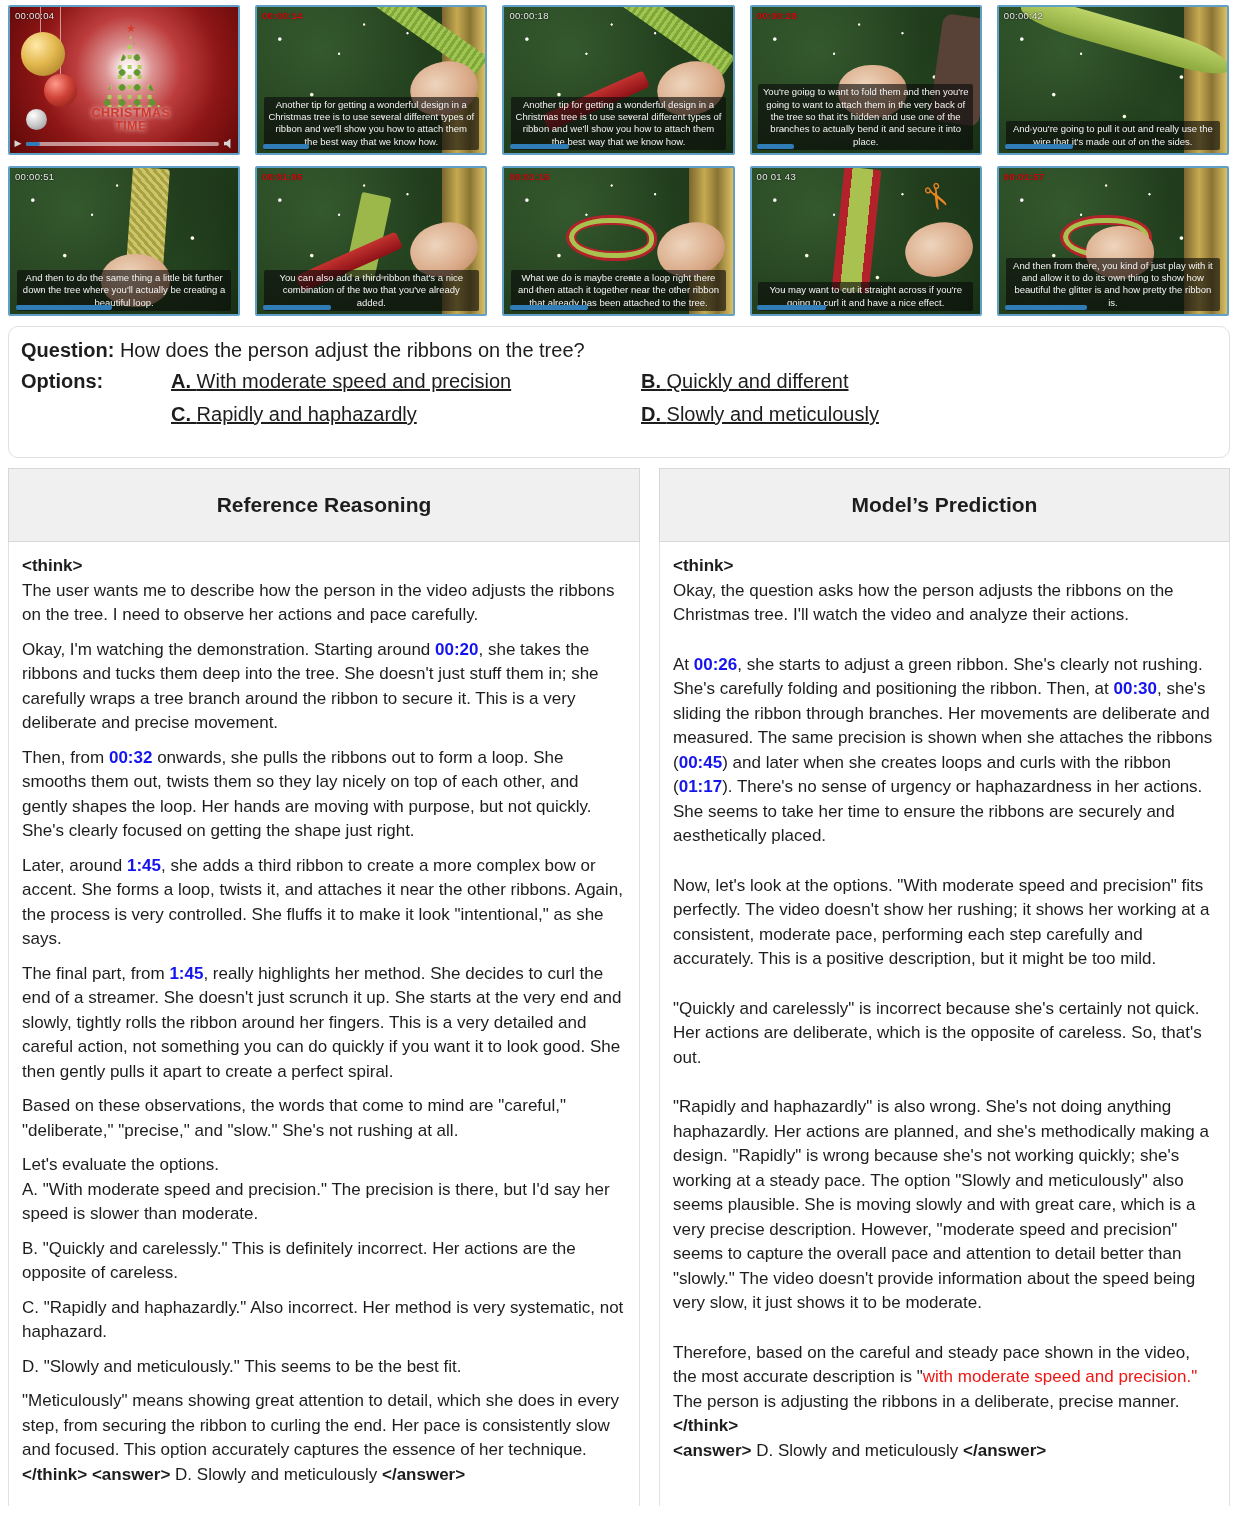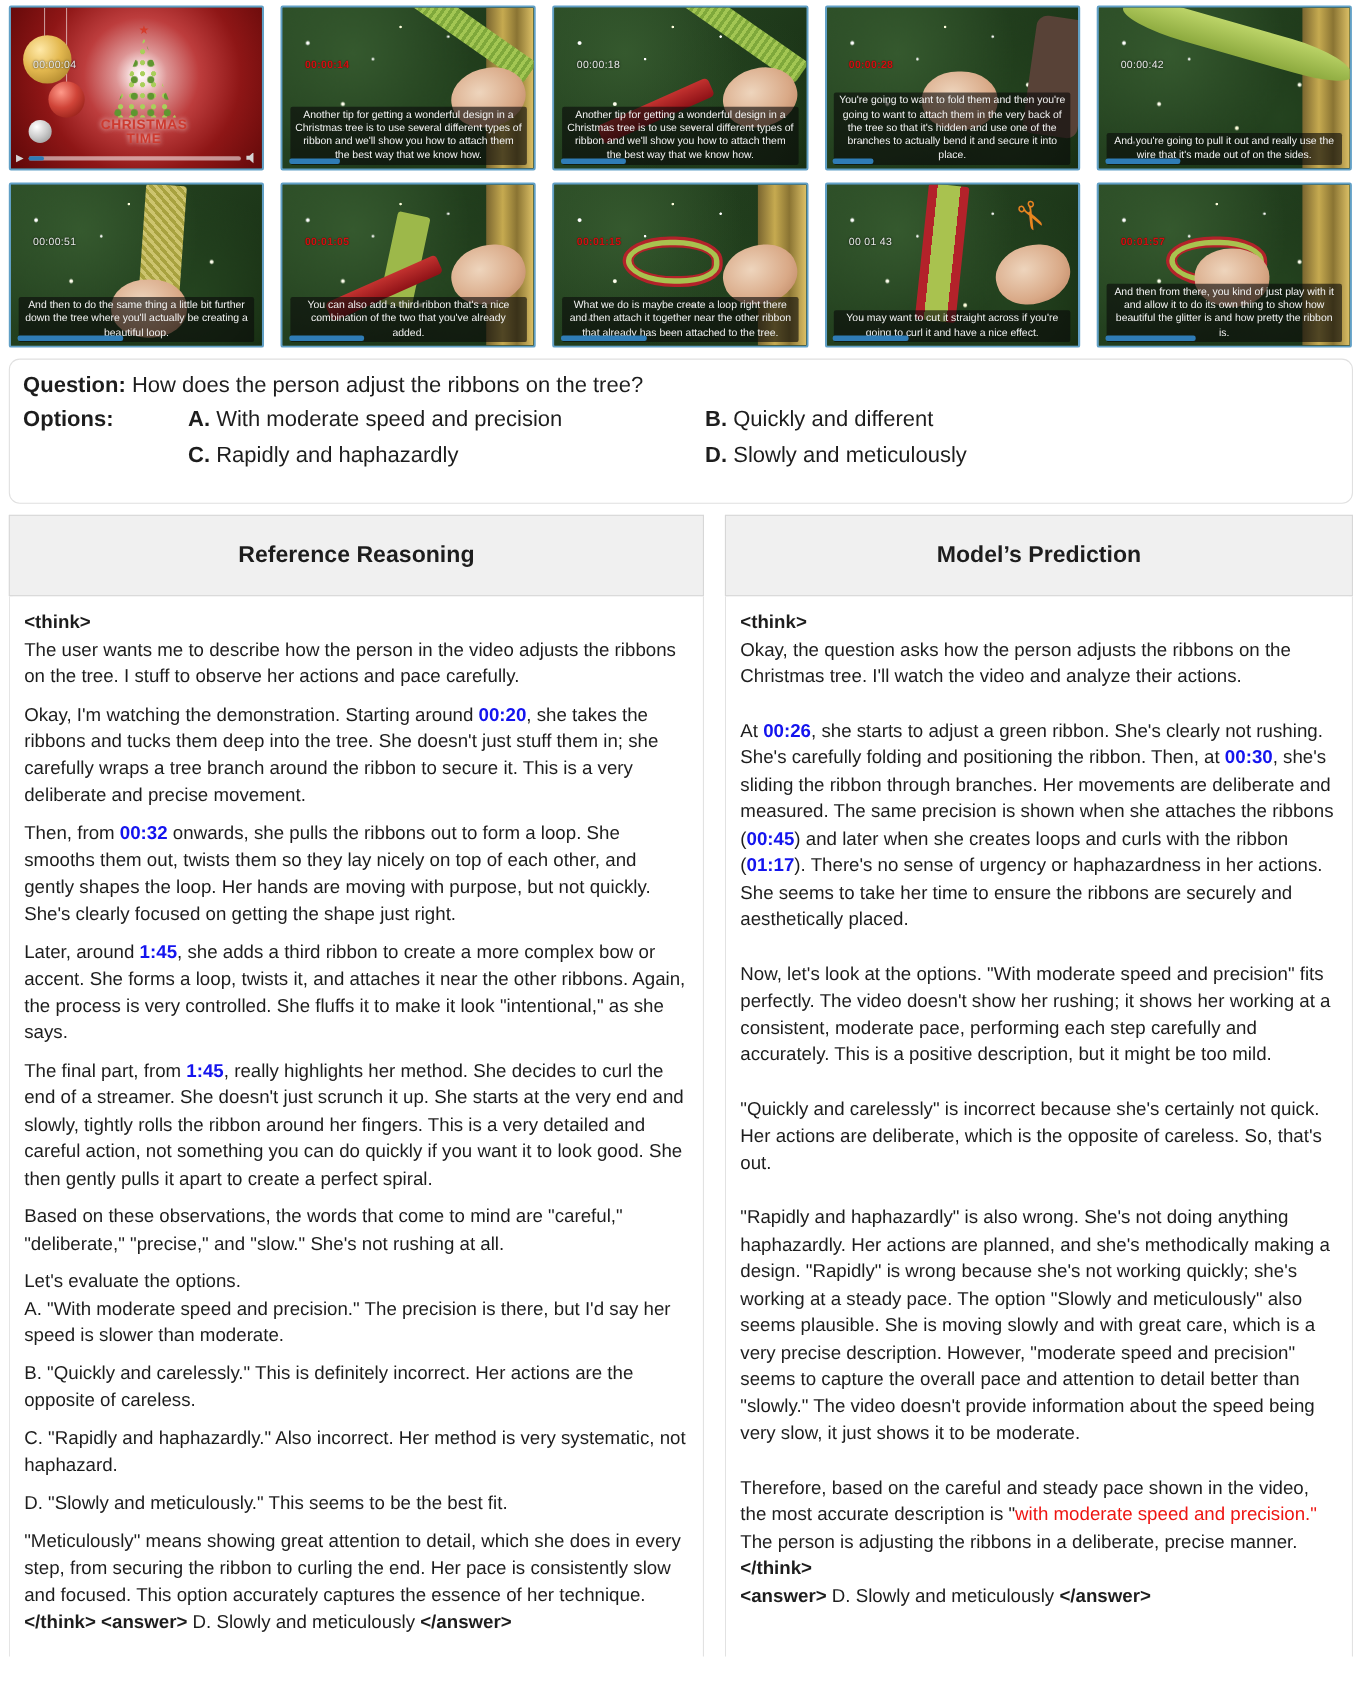"00:00:04" .ts { left: 20px -> 5px; margin-top: 44px -> none }
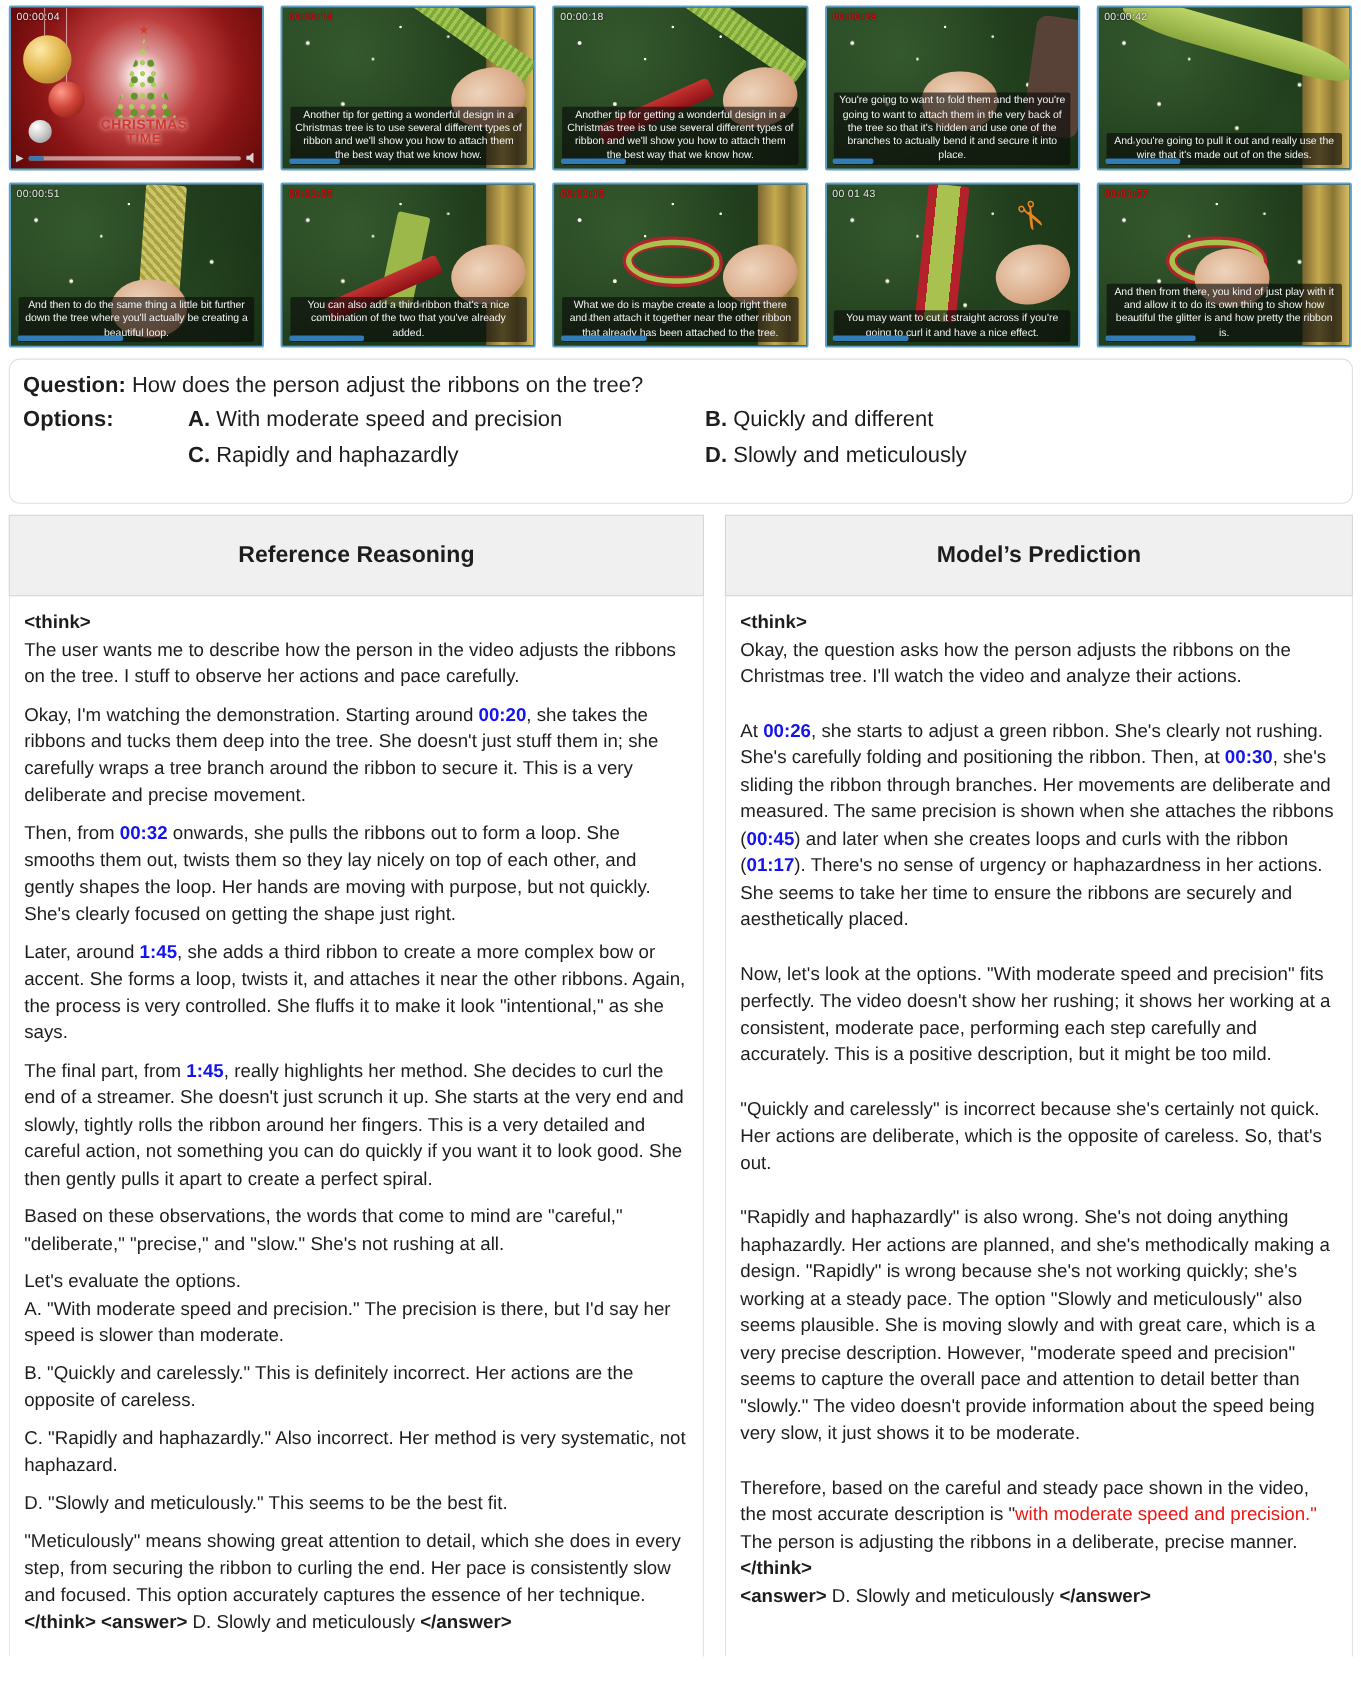"A. With moderate speed and" .opt-grid { text-decoration: none -> underline }
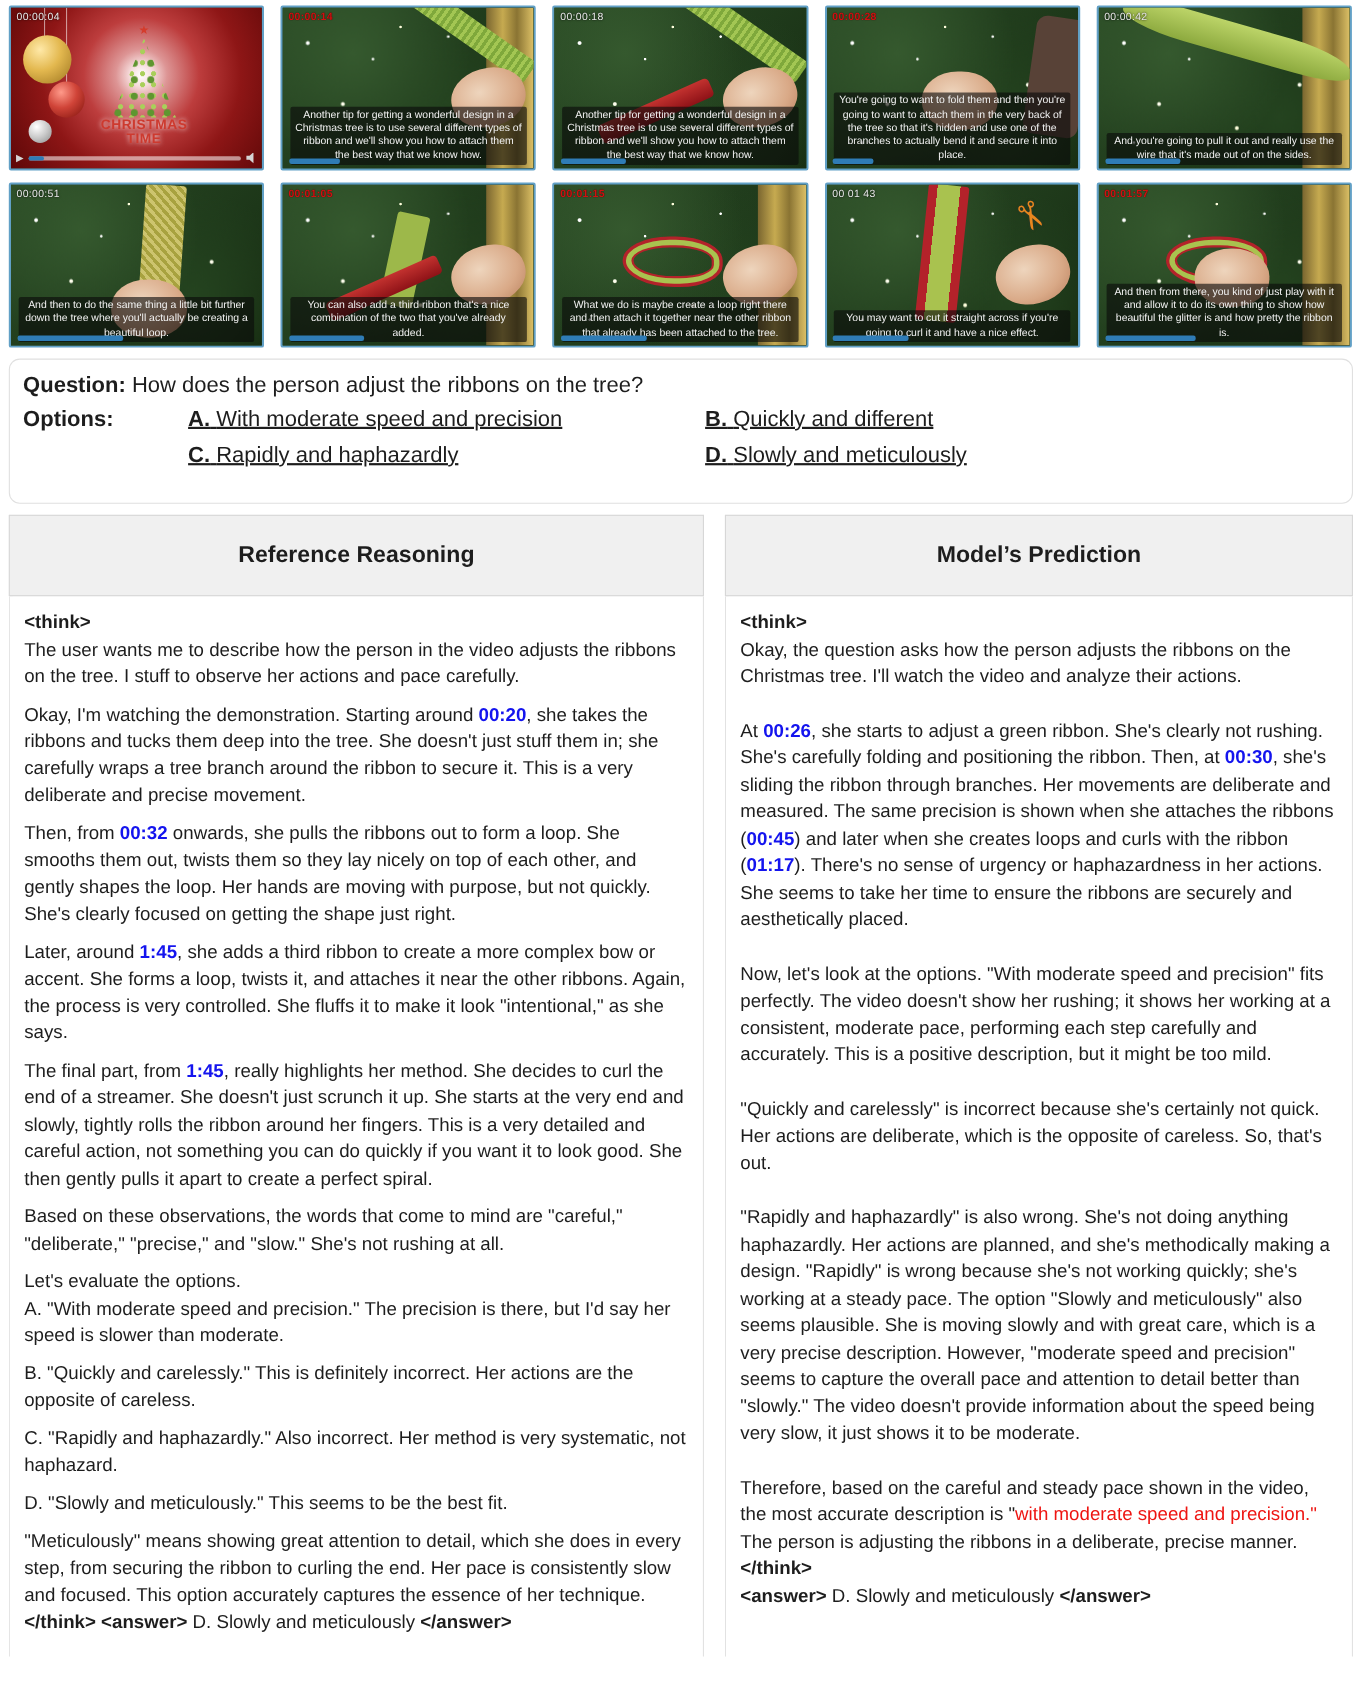"The user wants me to" span.seg-n { text: stuff -> need }
